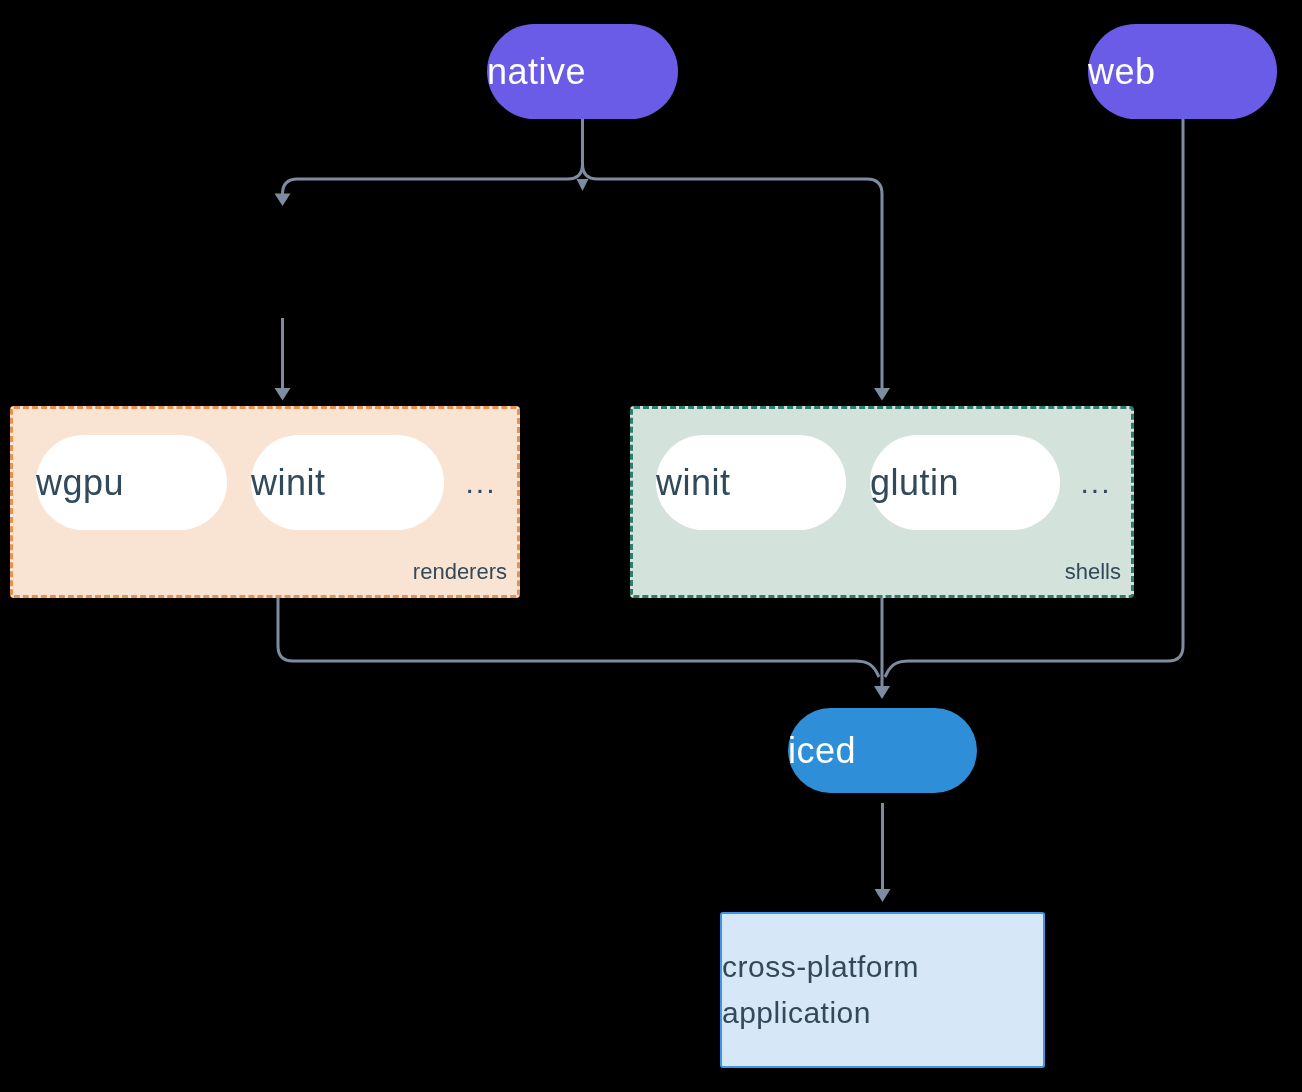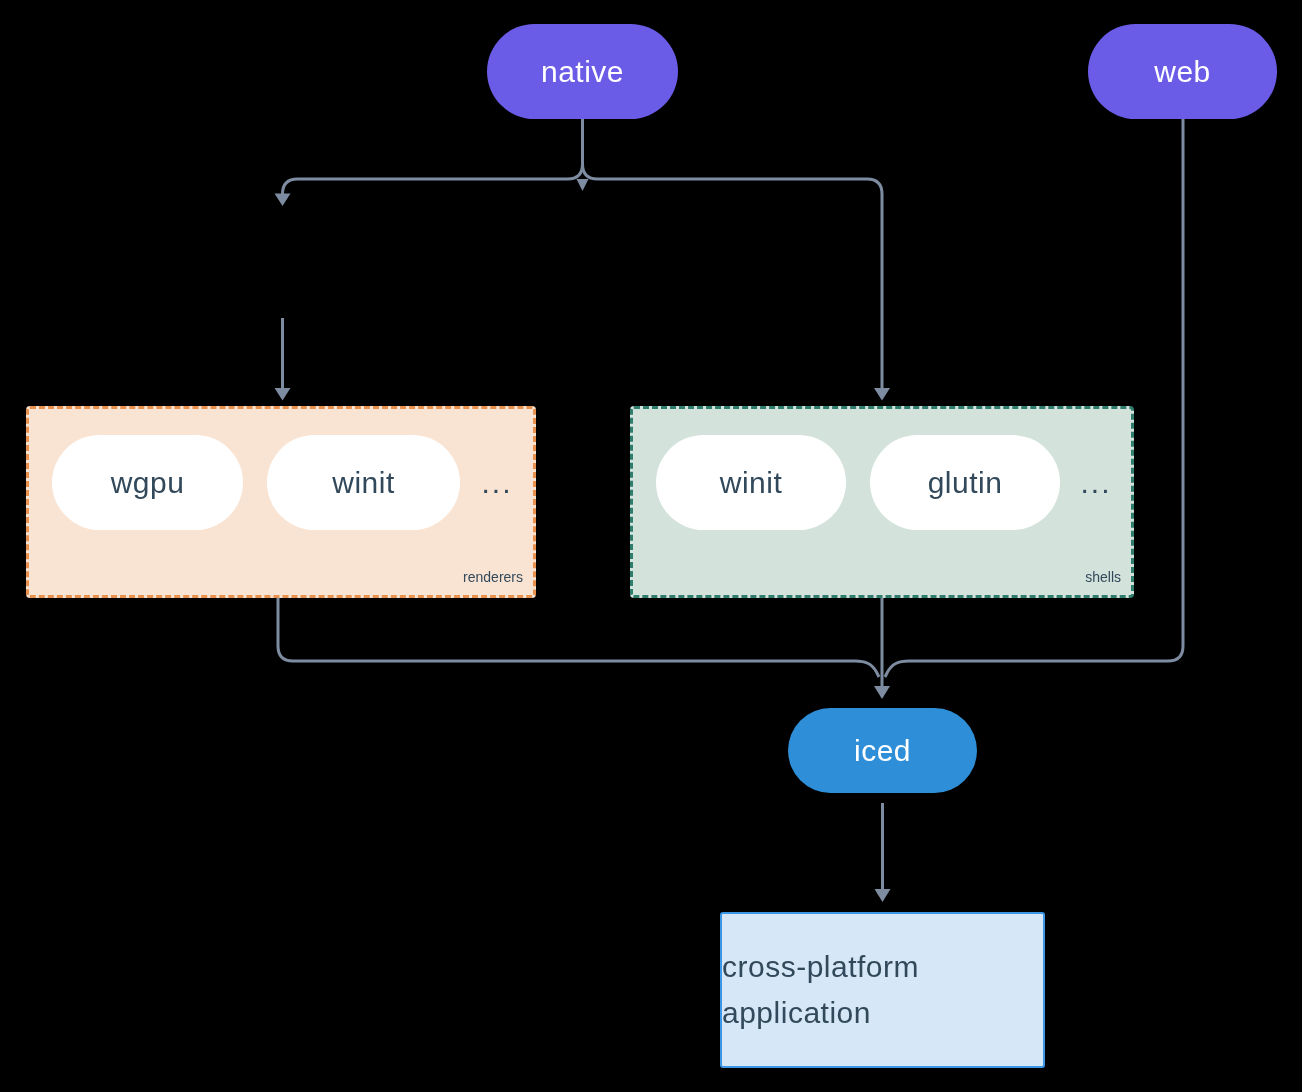"native" .pill { font-size: 30px -> 36px; justify-content: center -> none }
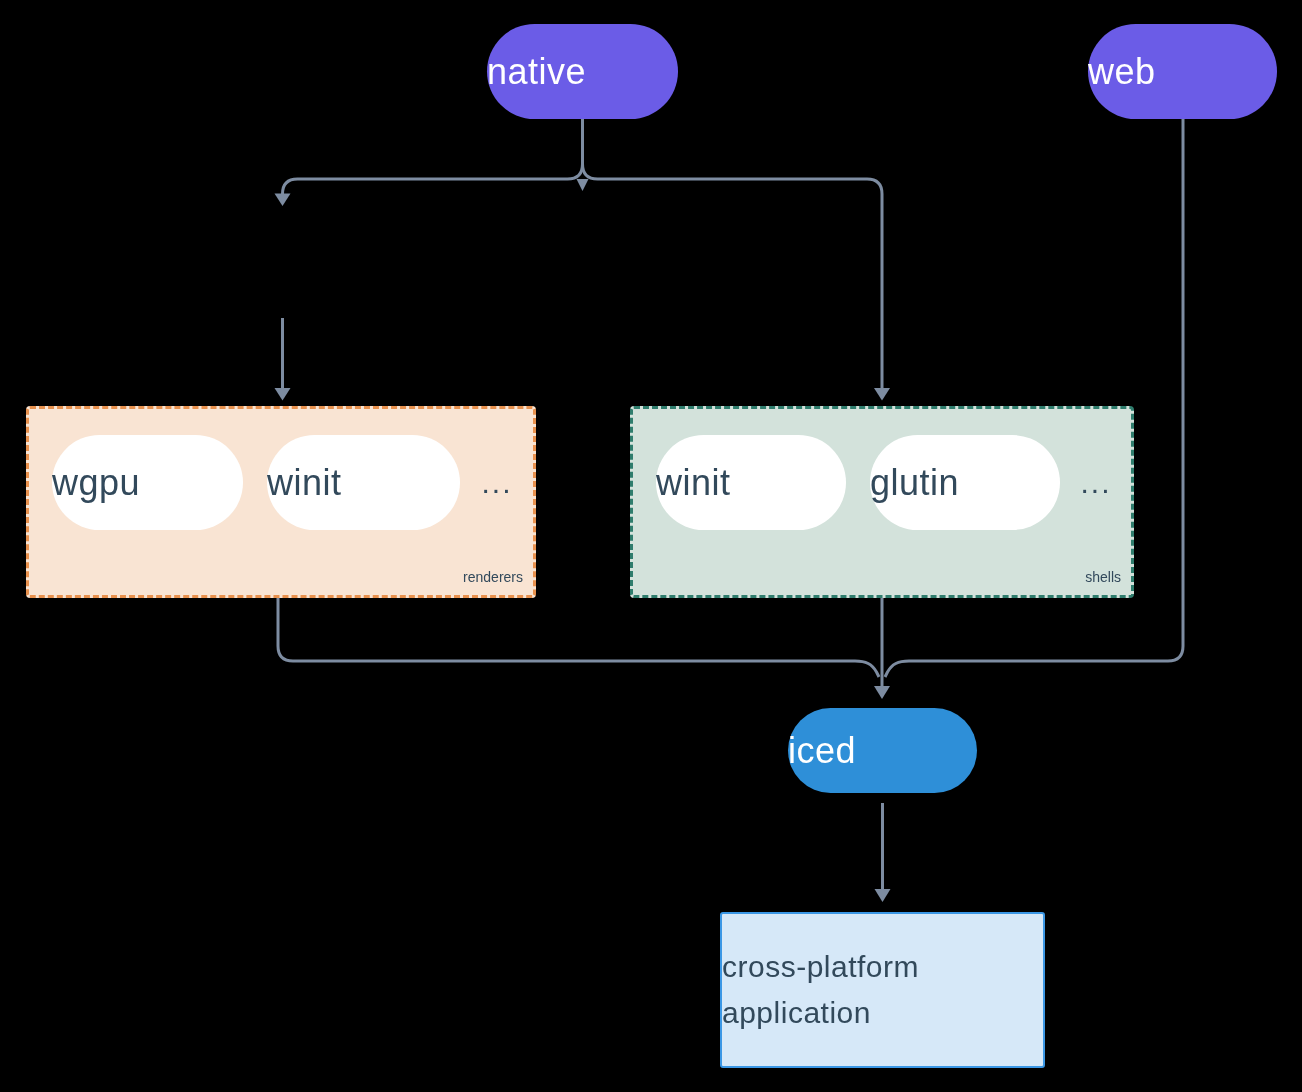"wgpu" div.group { left: 26px -> 10px }
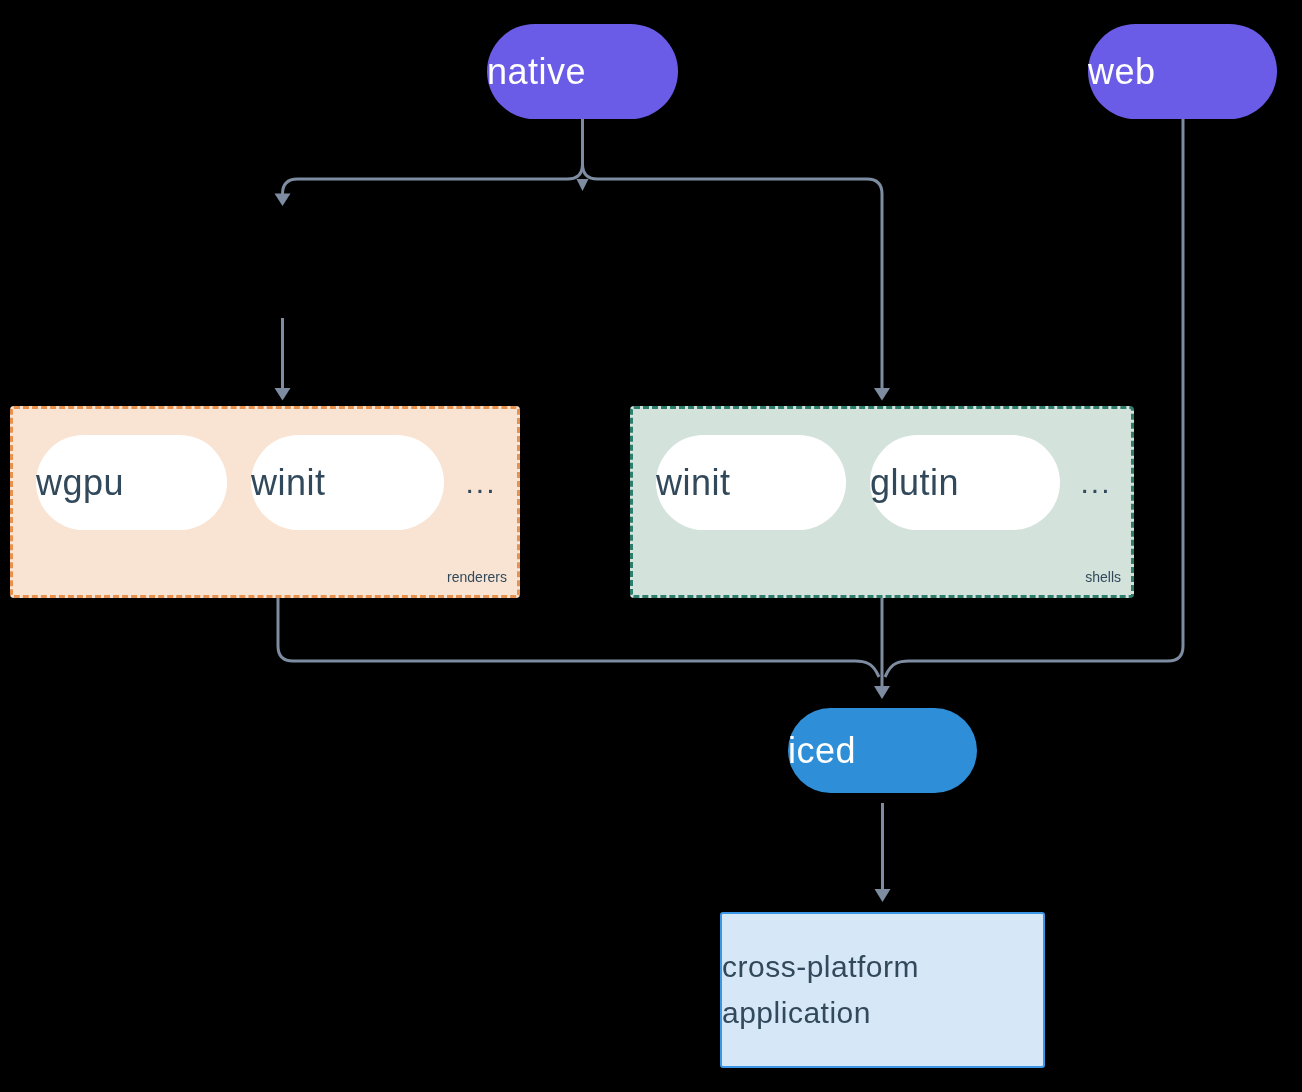"renderers" .group-label { font-size: 14px -> 22px }
